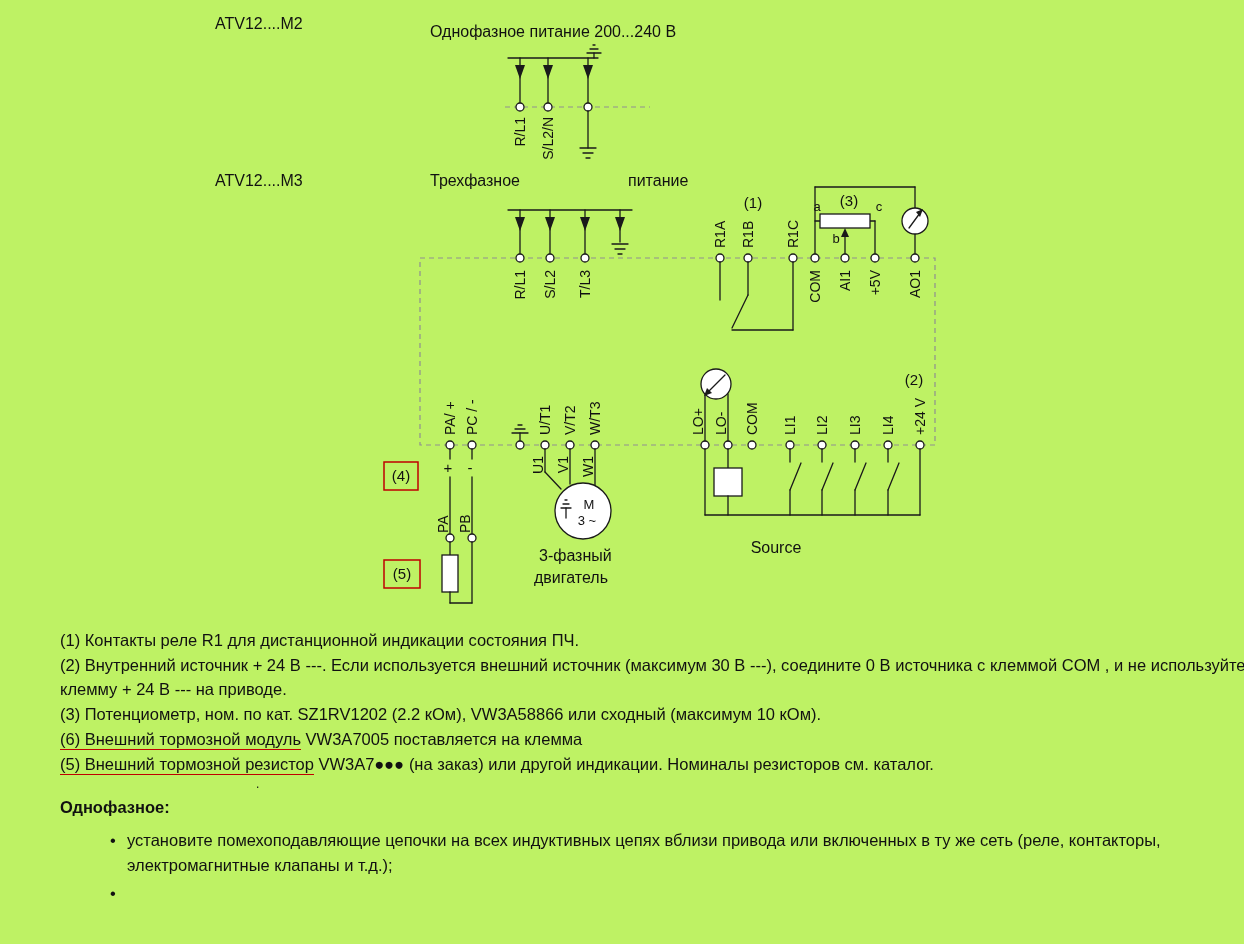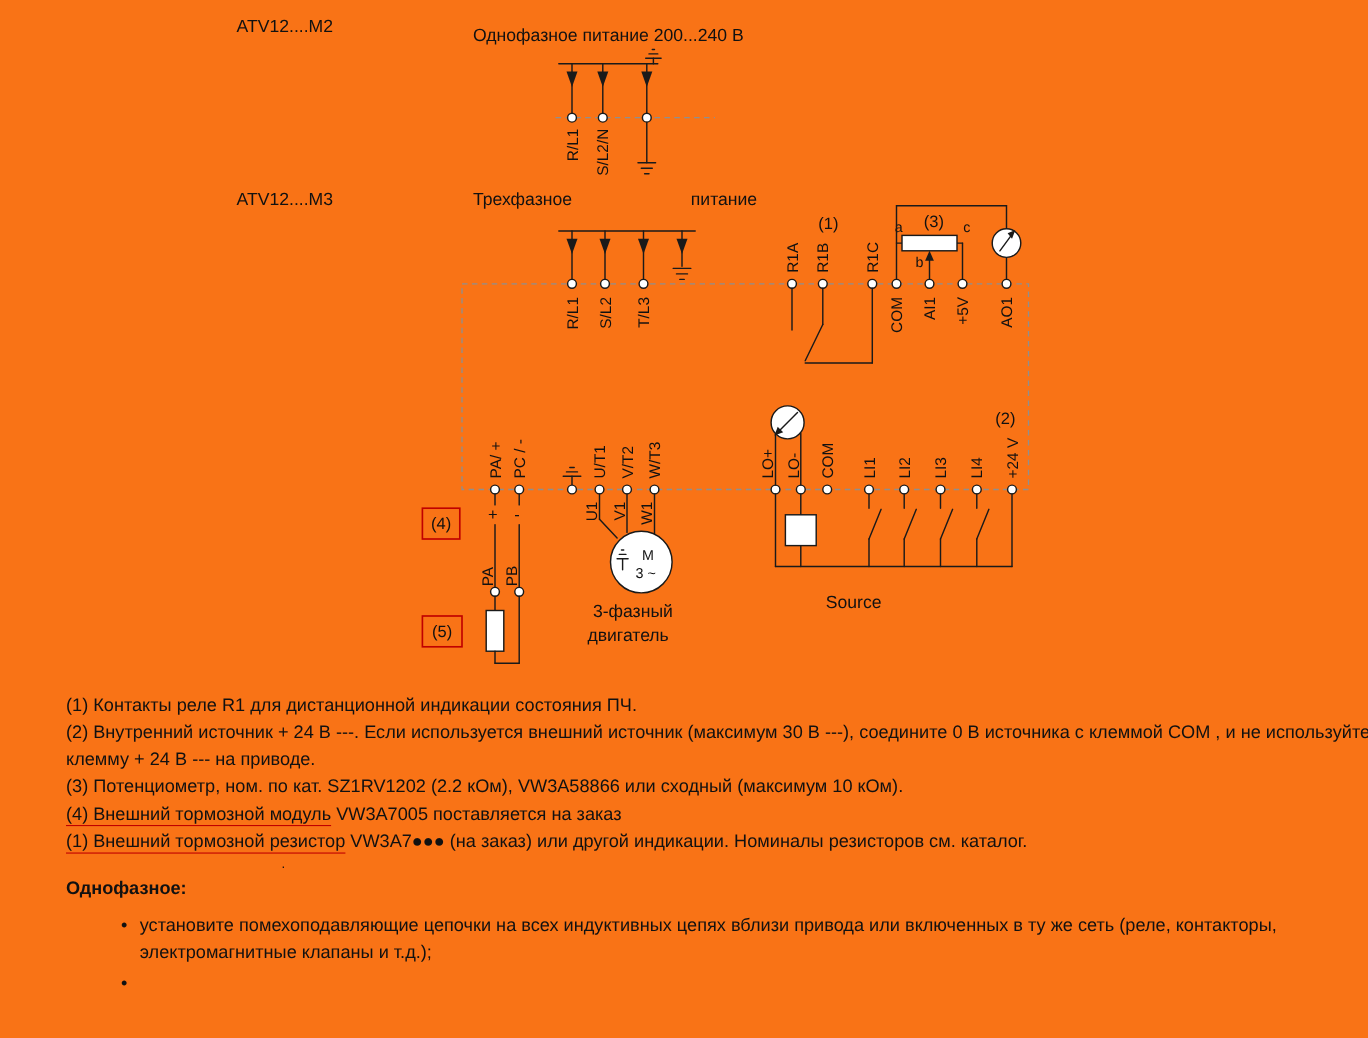"ATV12....M2" .page { background: #f97316 -> #bef264 }
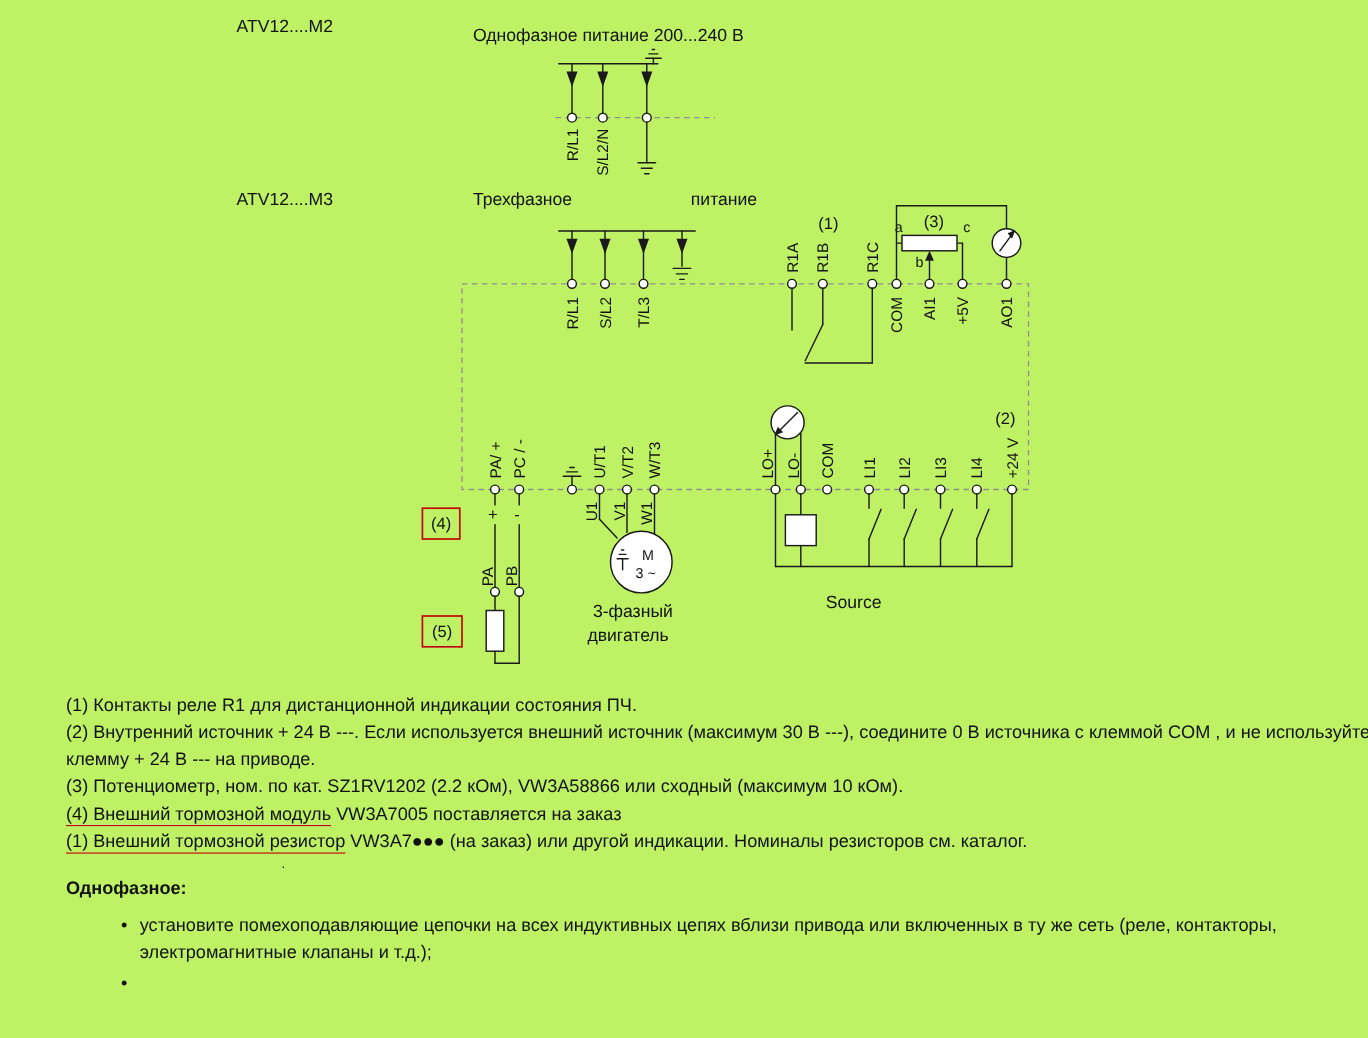"(4) Внешний тормозной модуль" span.redline { text: 4 -> 6 }
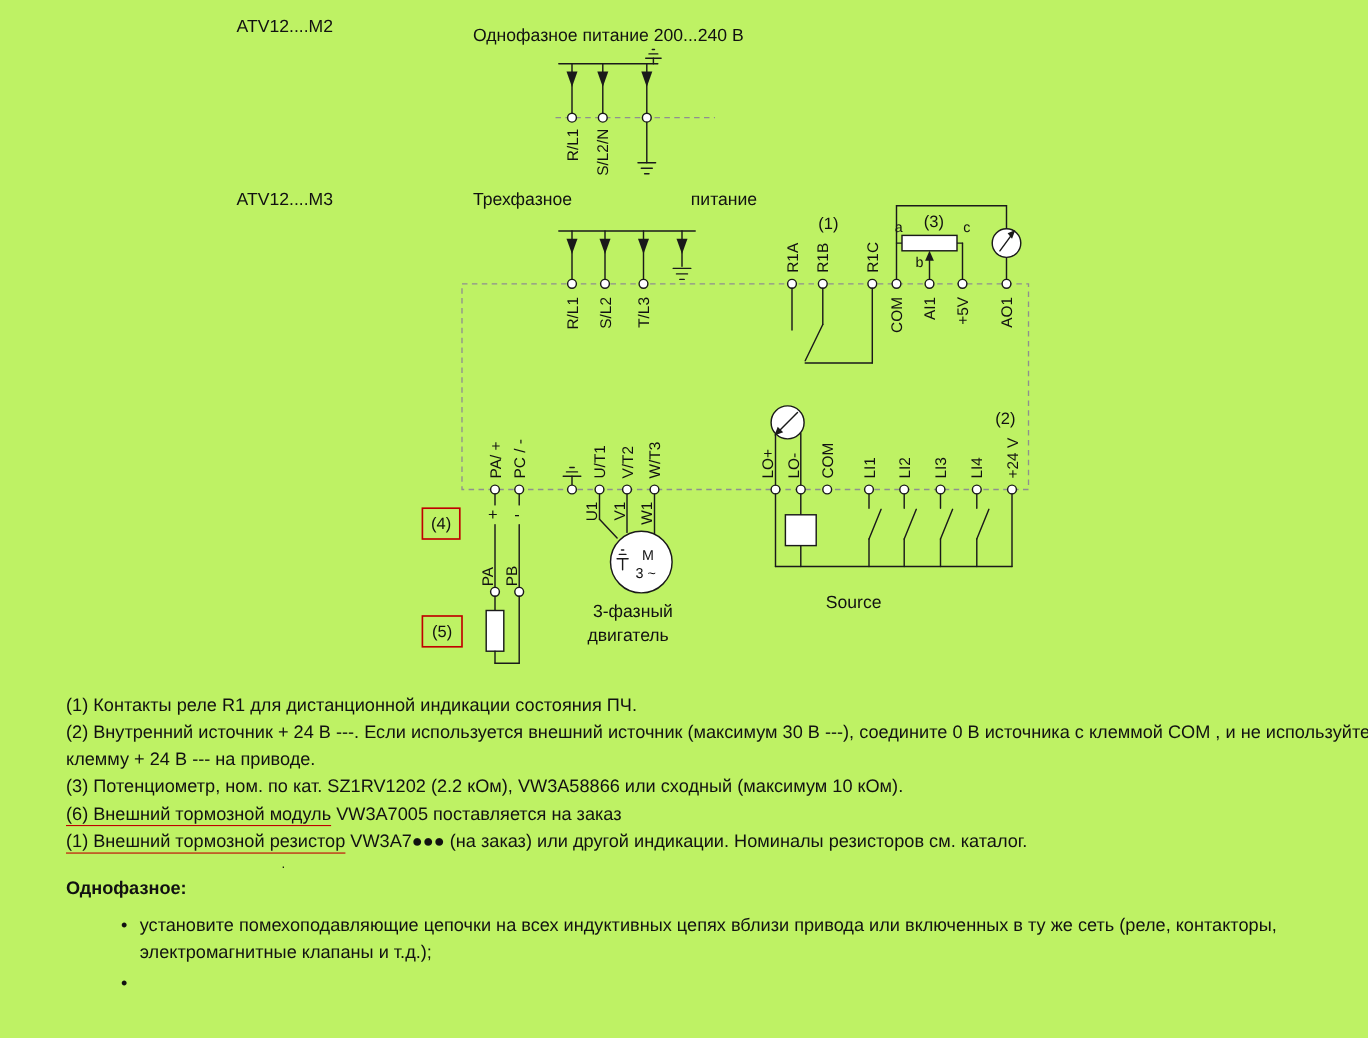"VW3A7005 поставляется на заказ" span { text: заказ -> клемма }
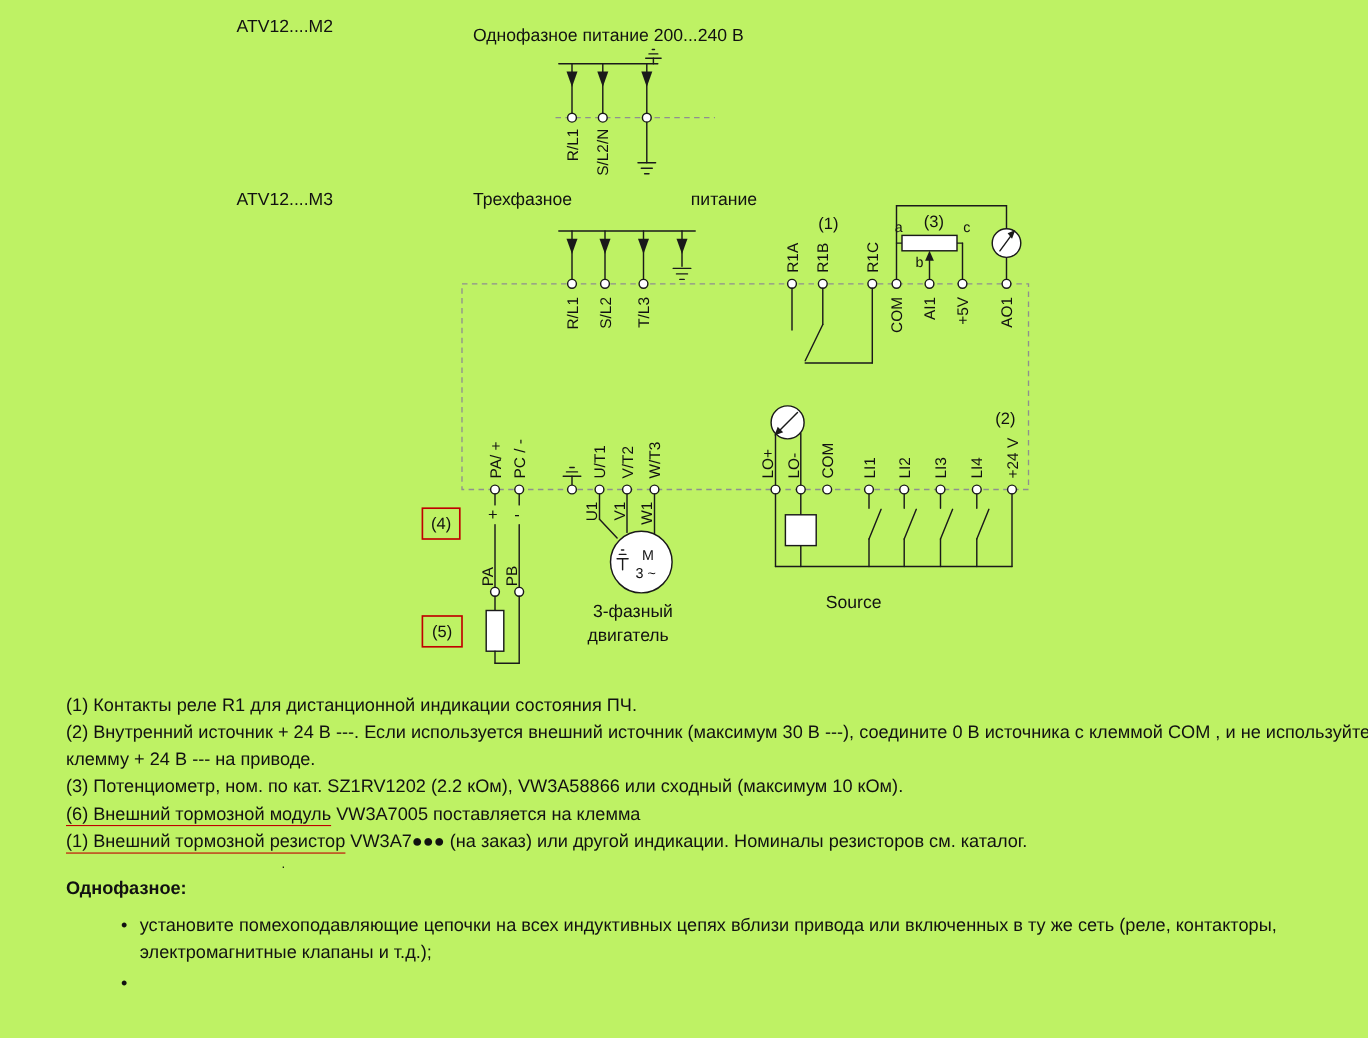"(1) Внешний тормозной резистор" span.redline { text: 1 -> 5 }
